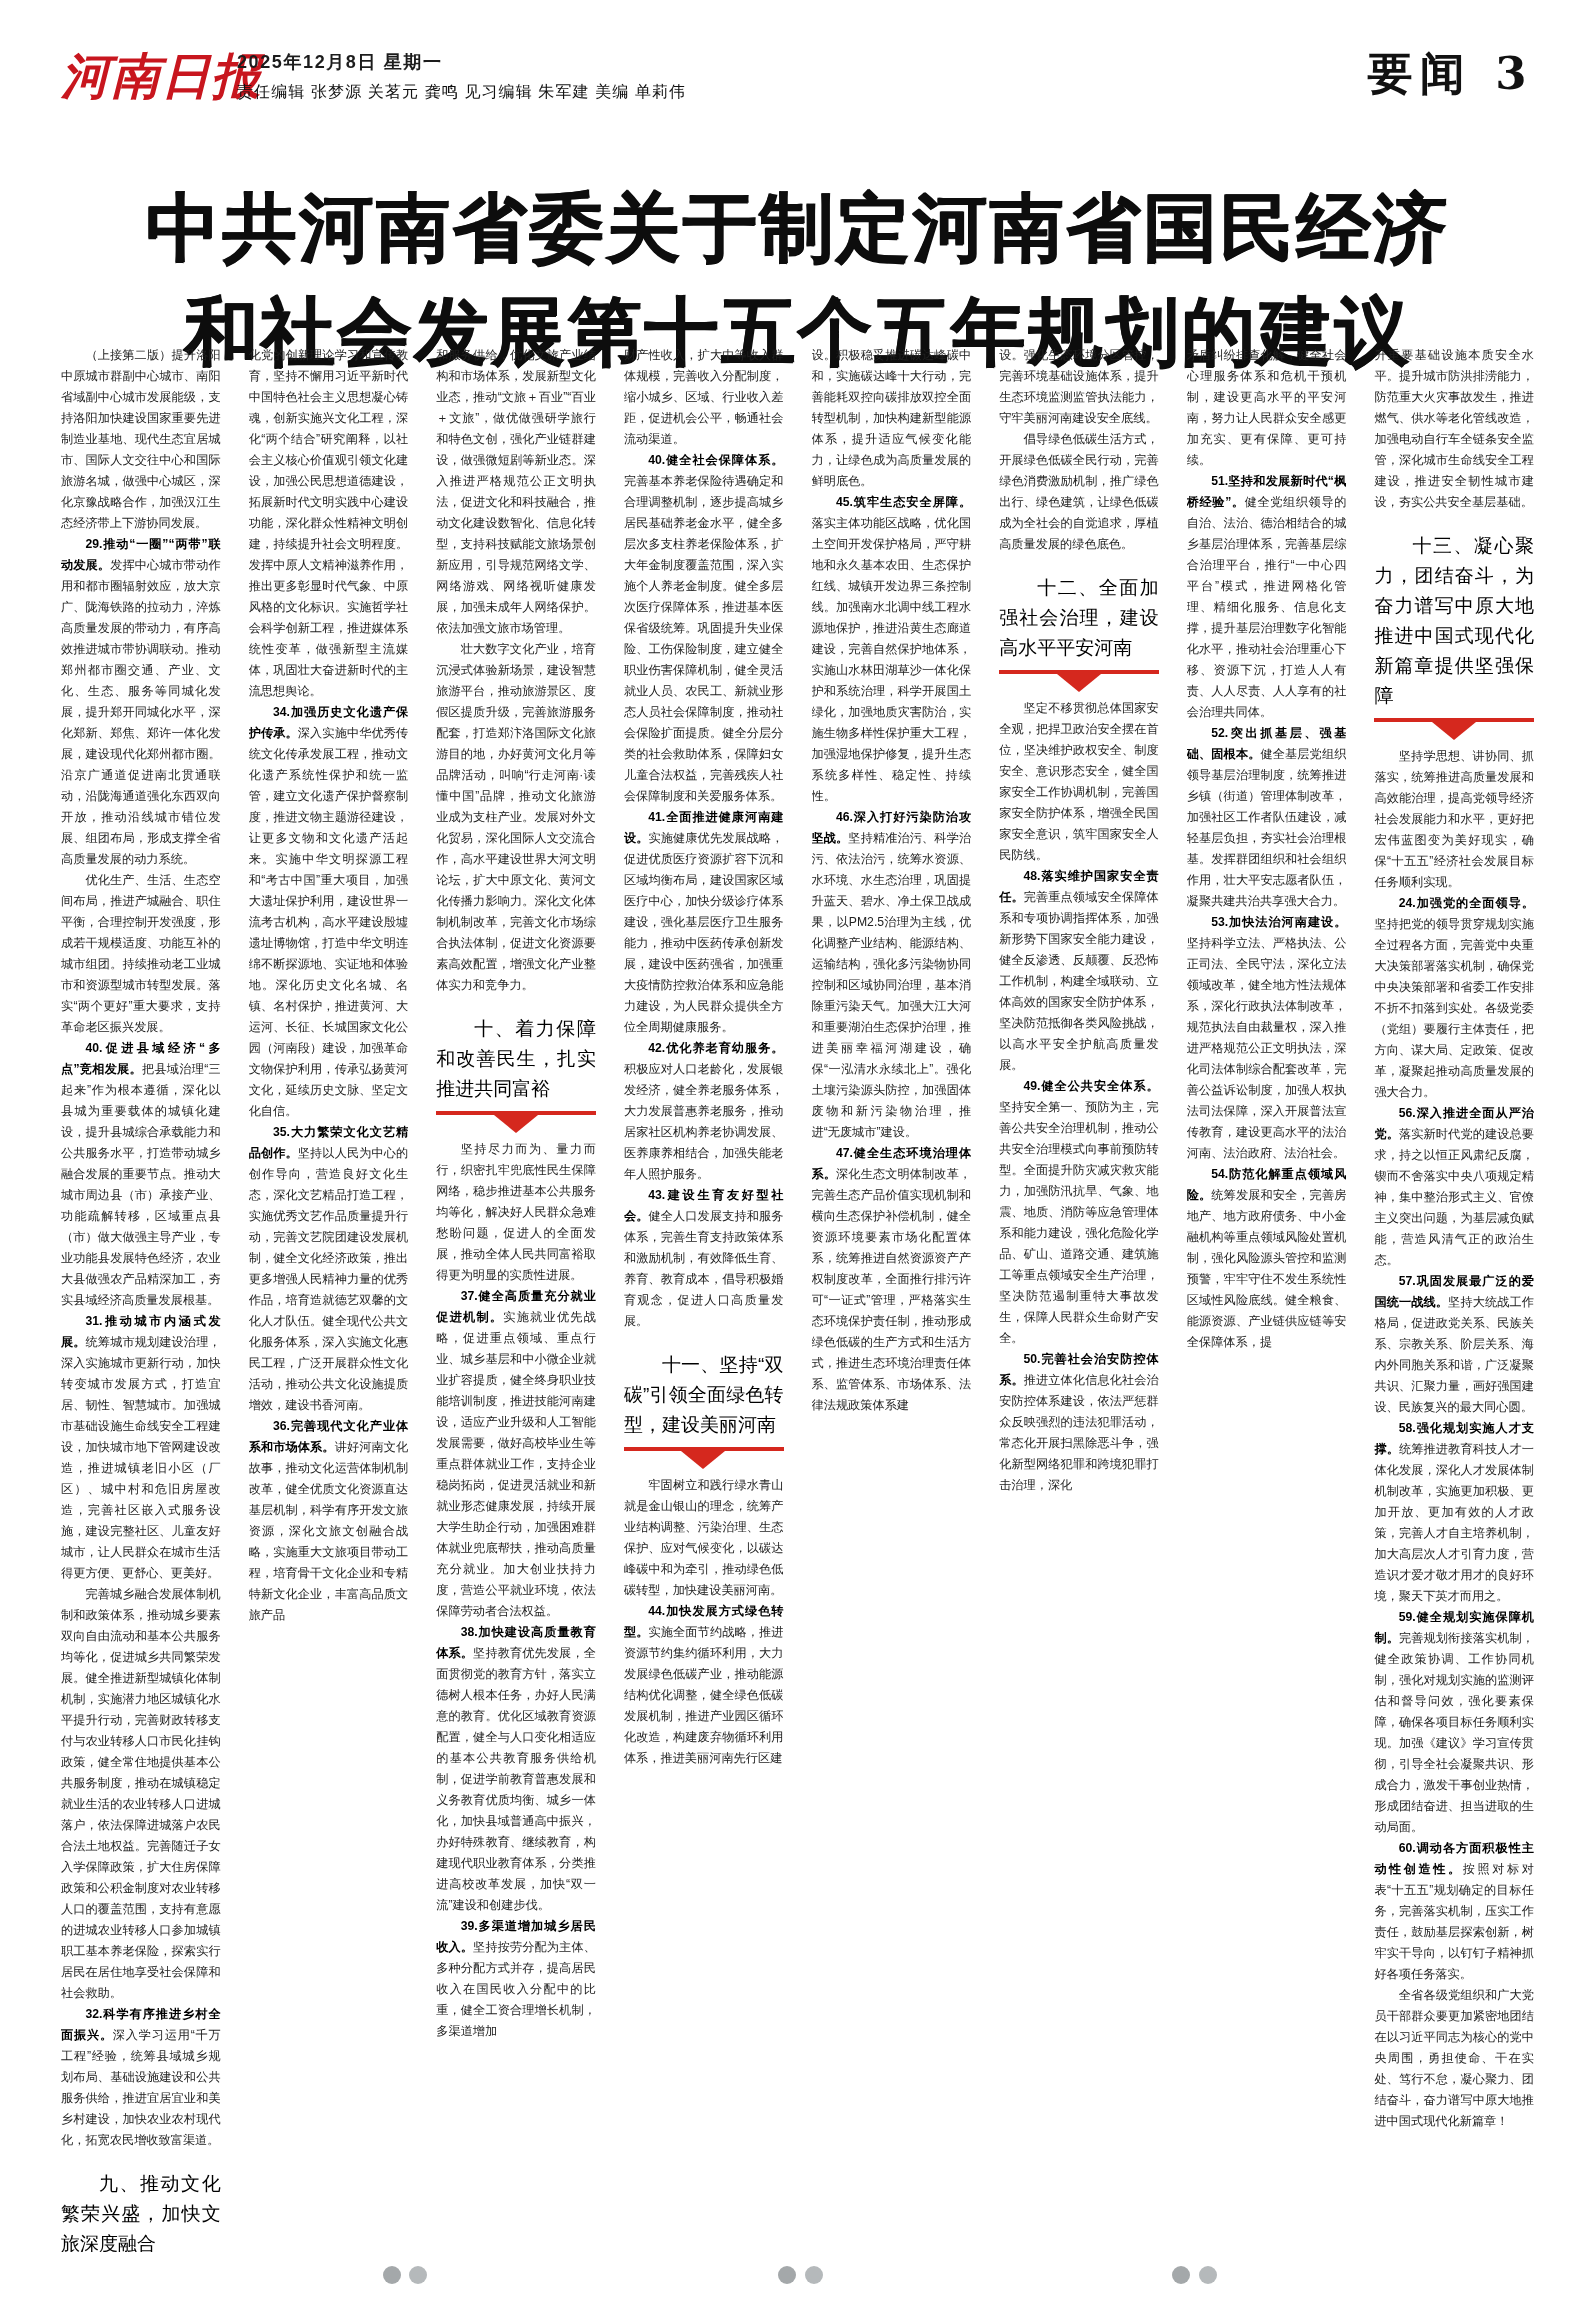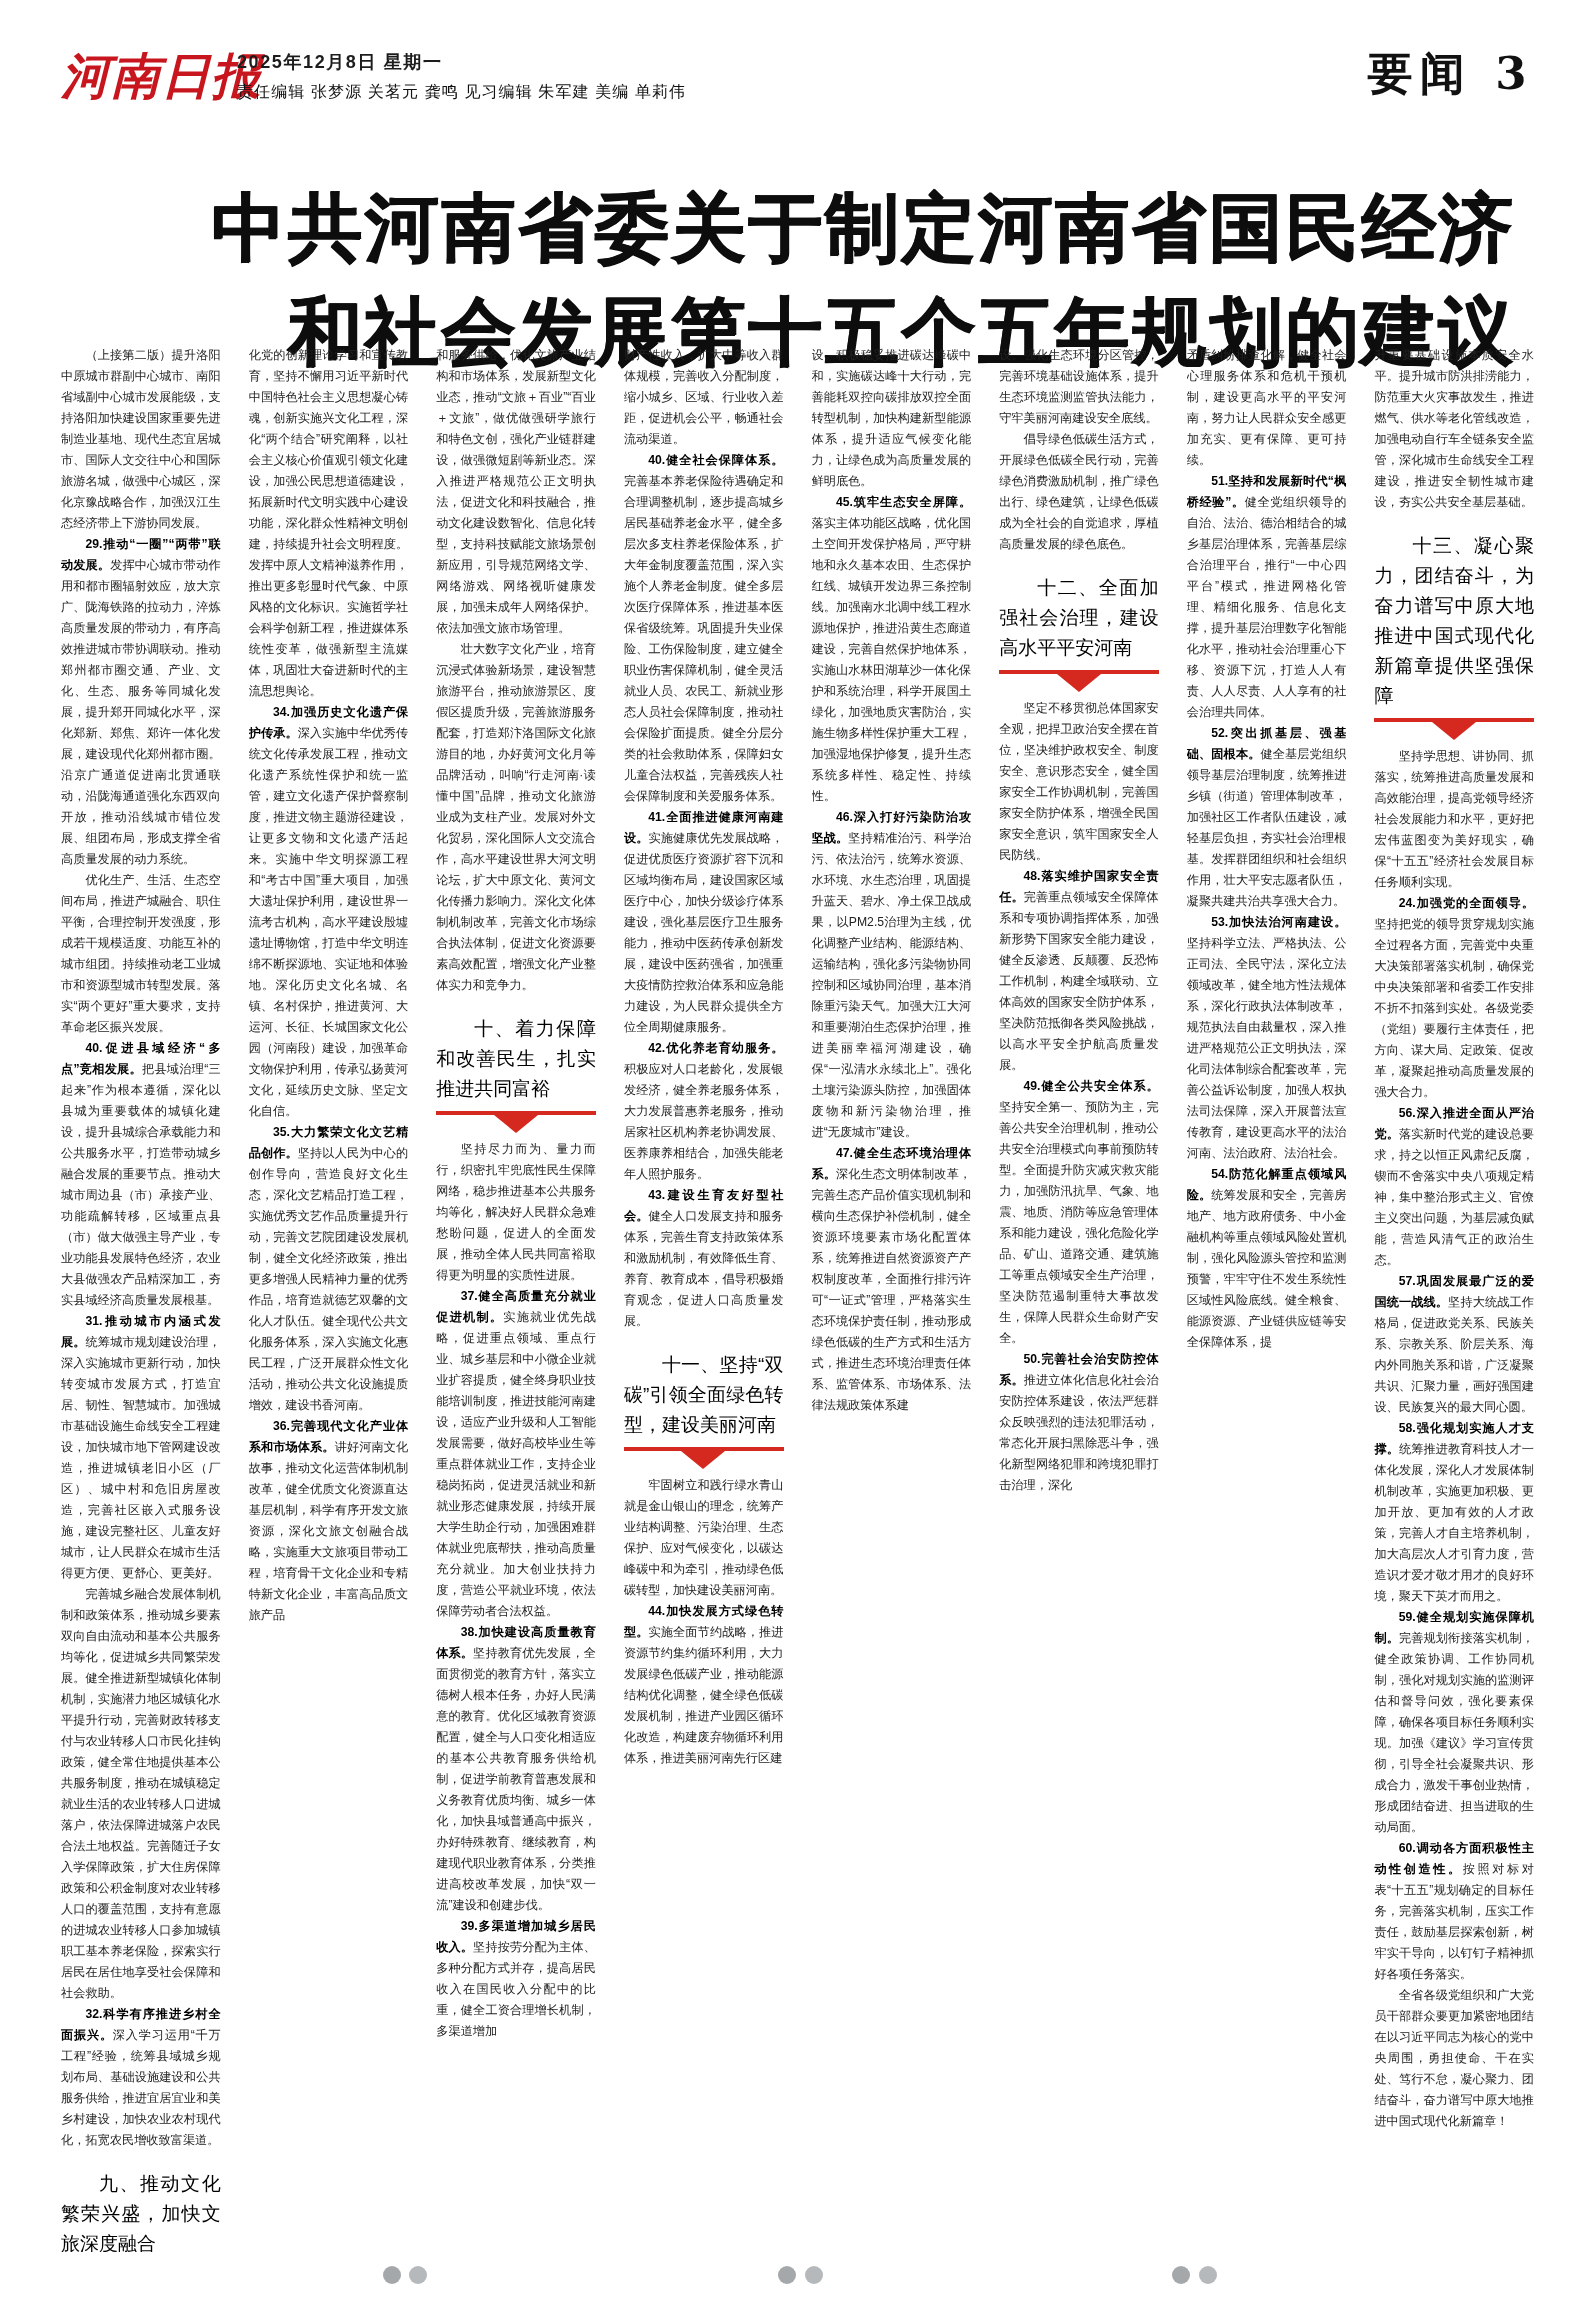"中共河南省委关于制定河南省国民经济" #headline { text-align: right -> center }
